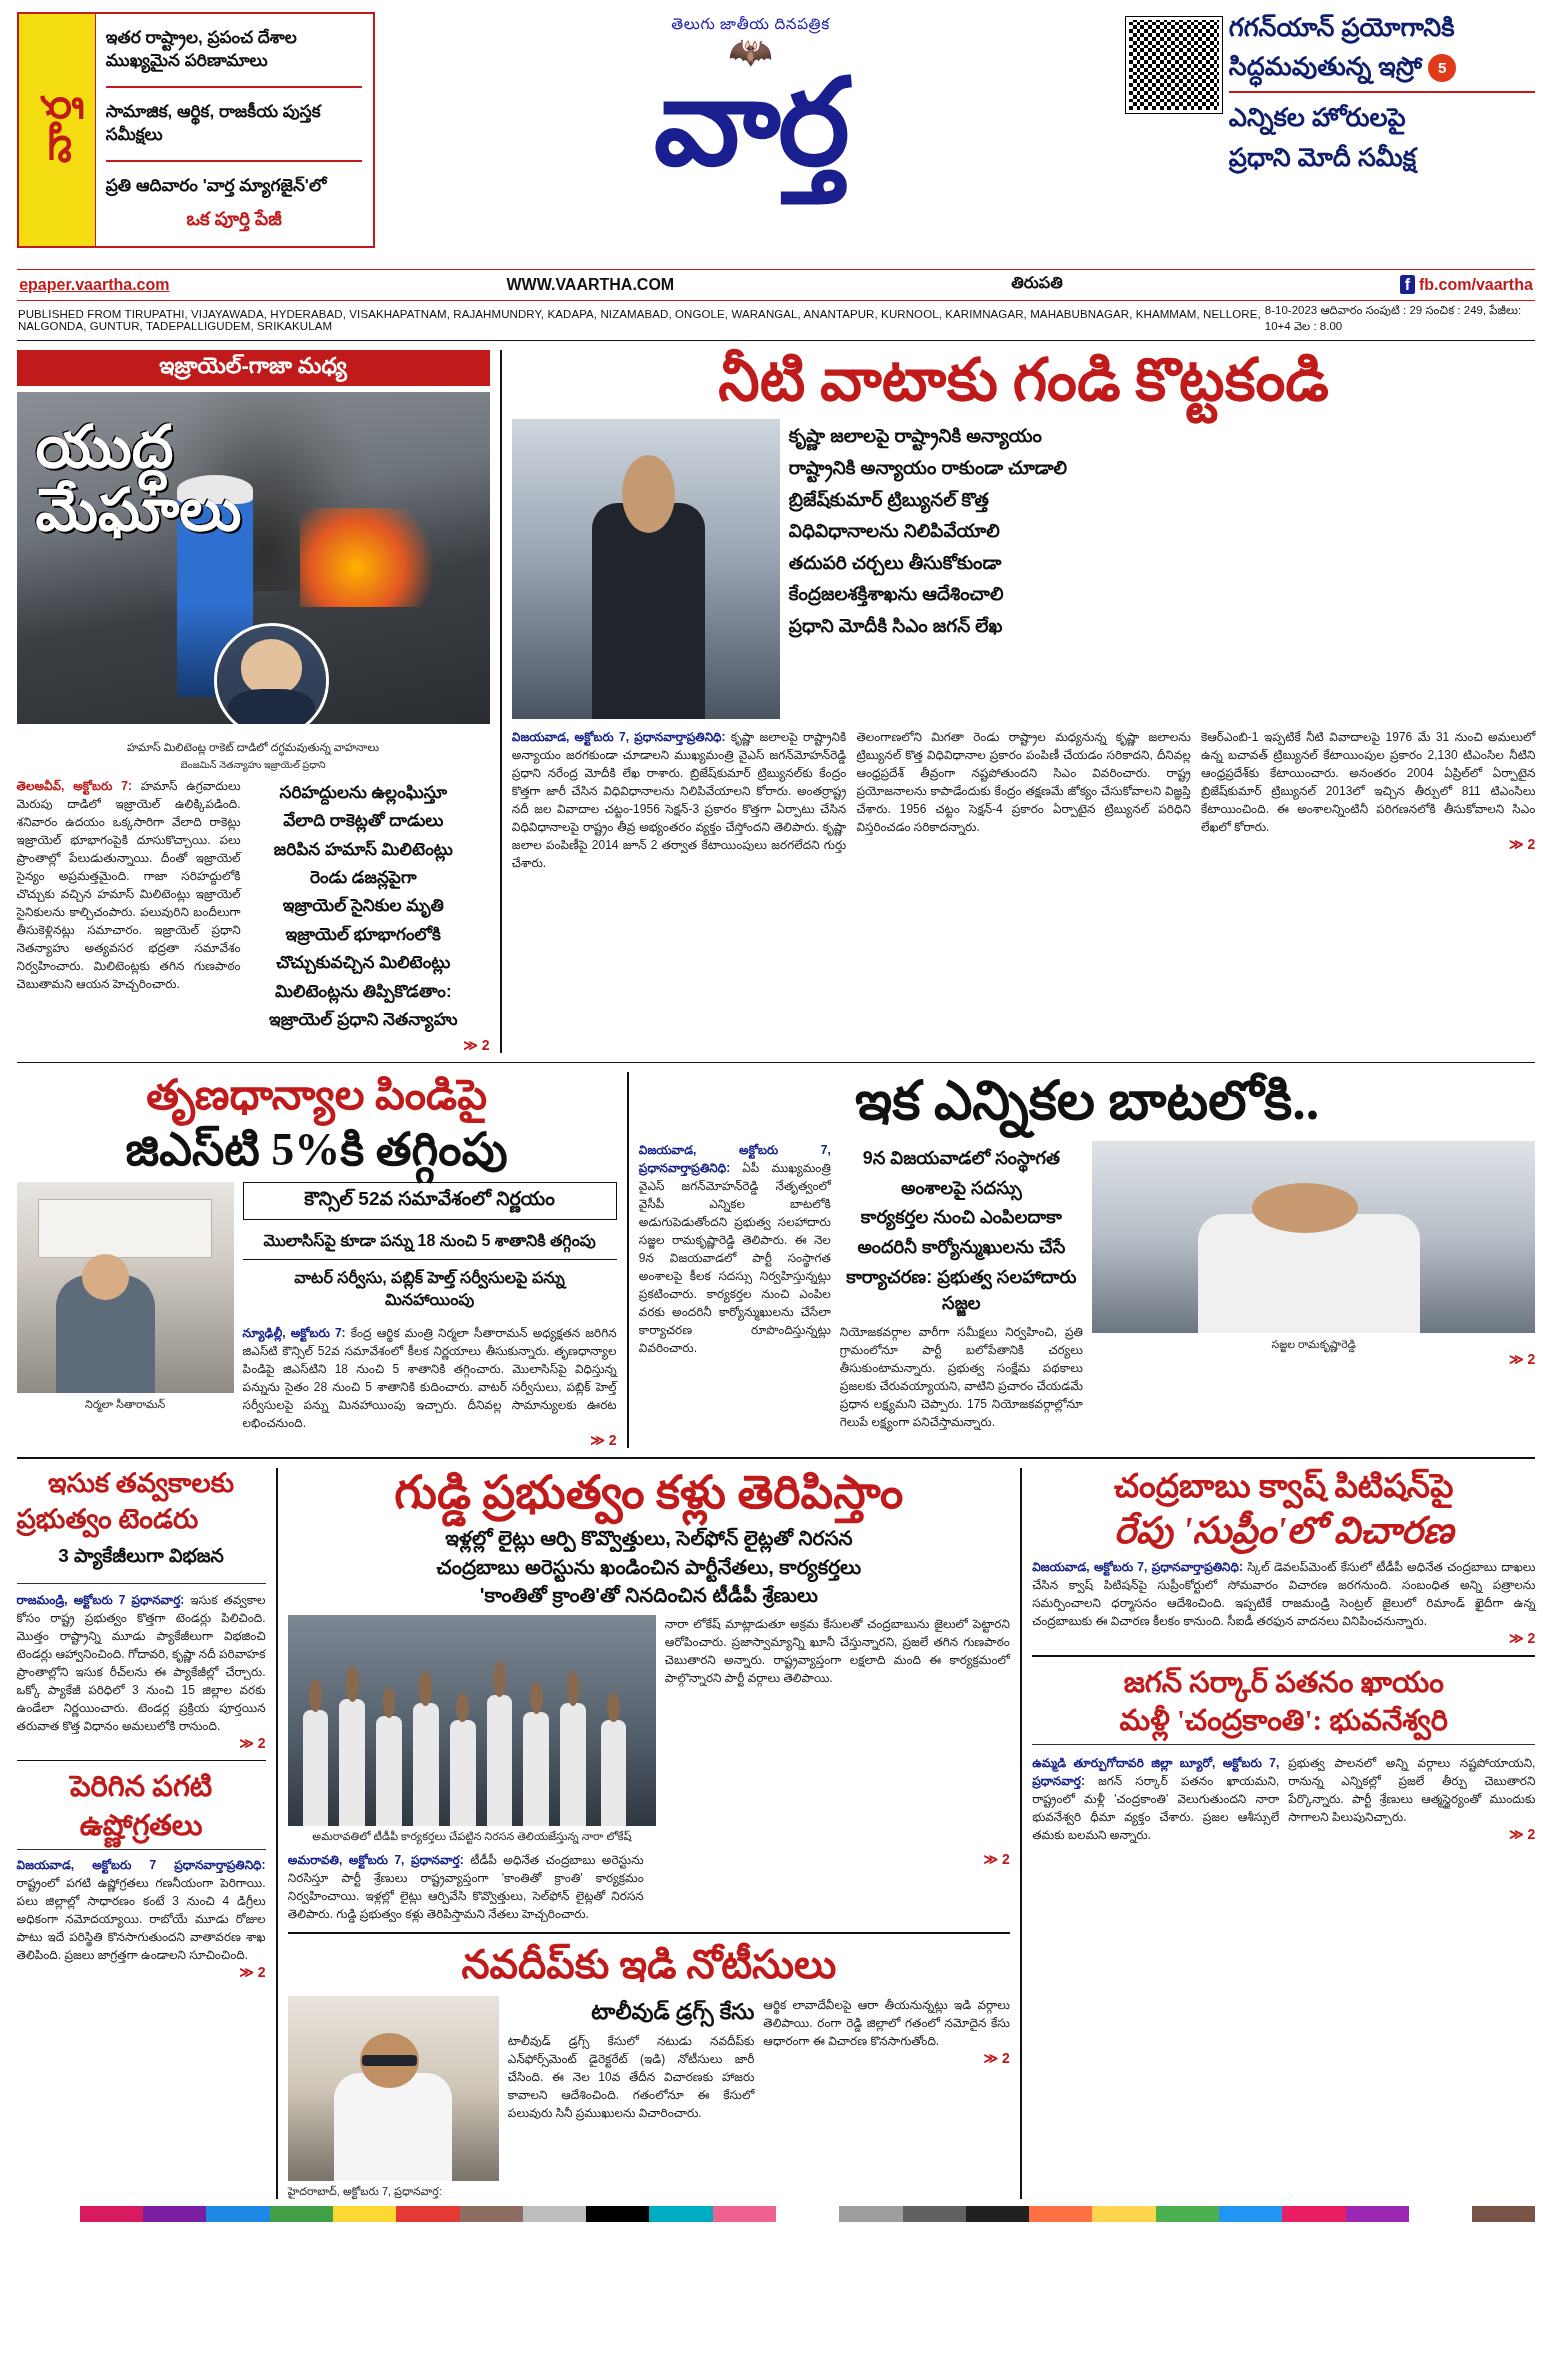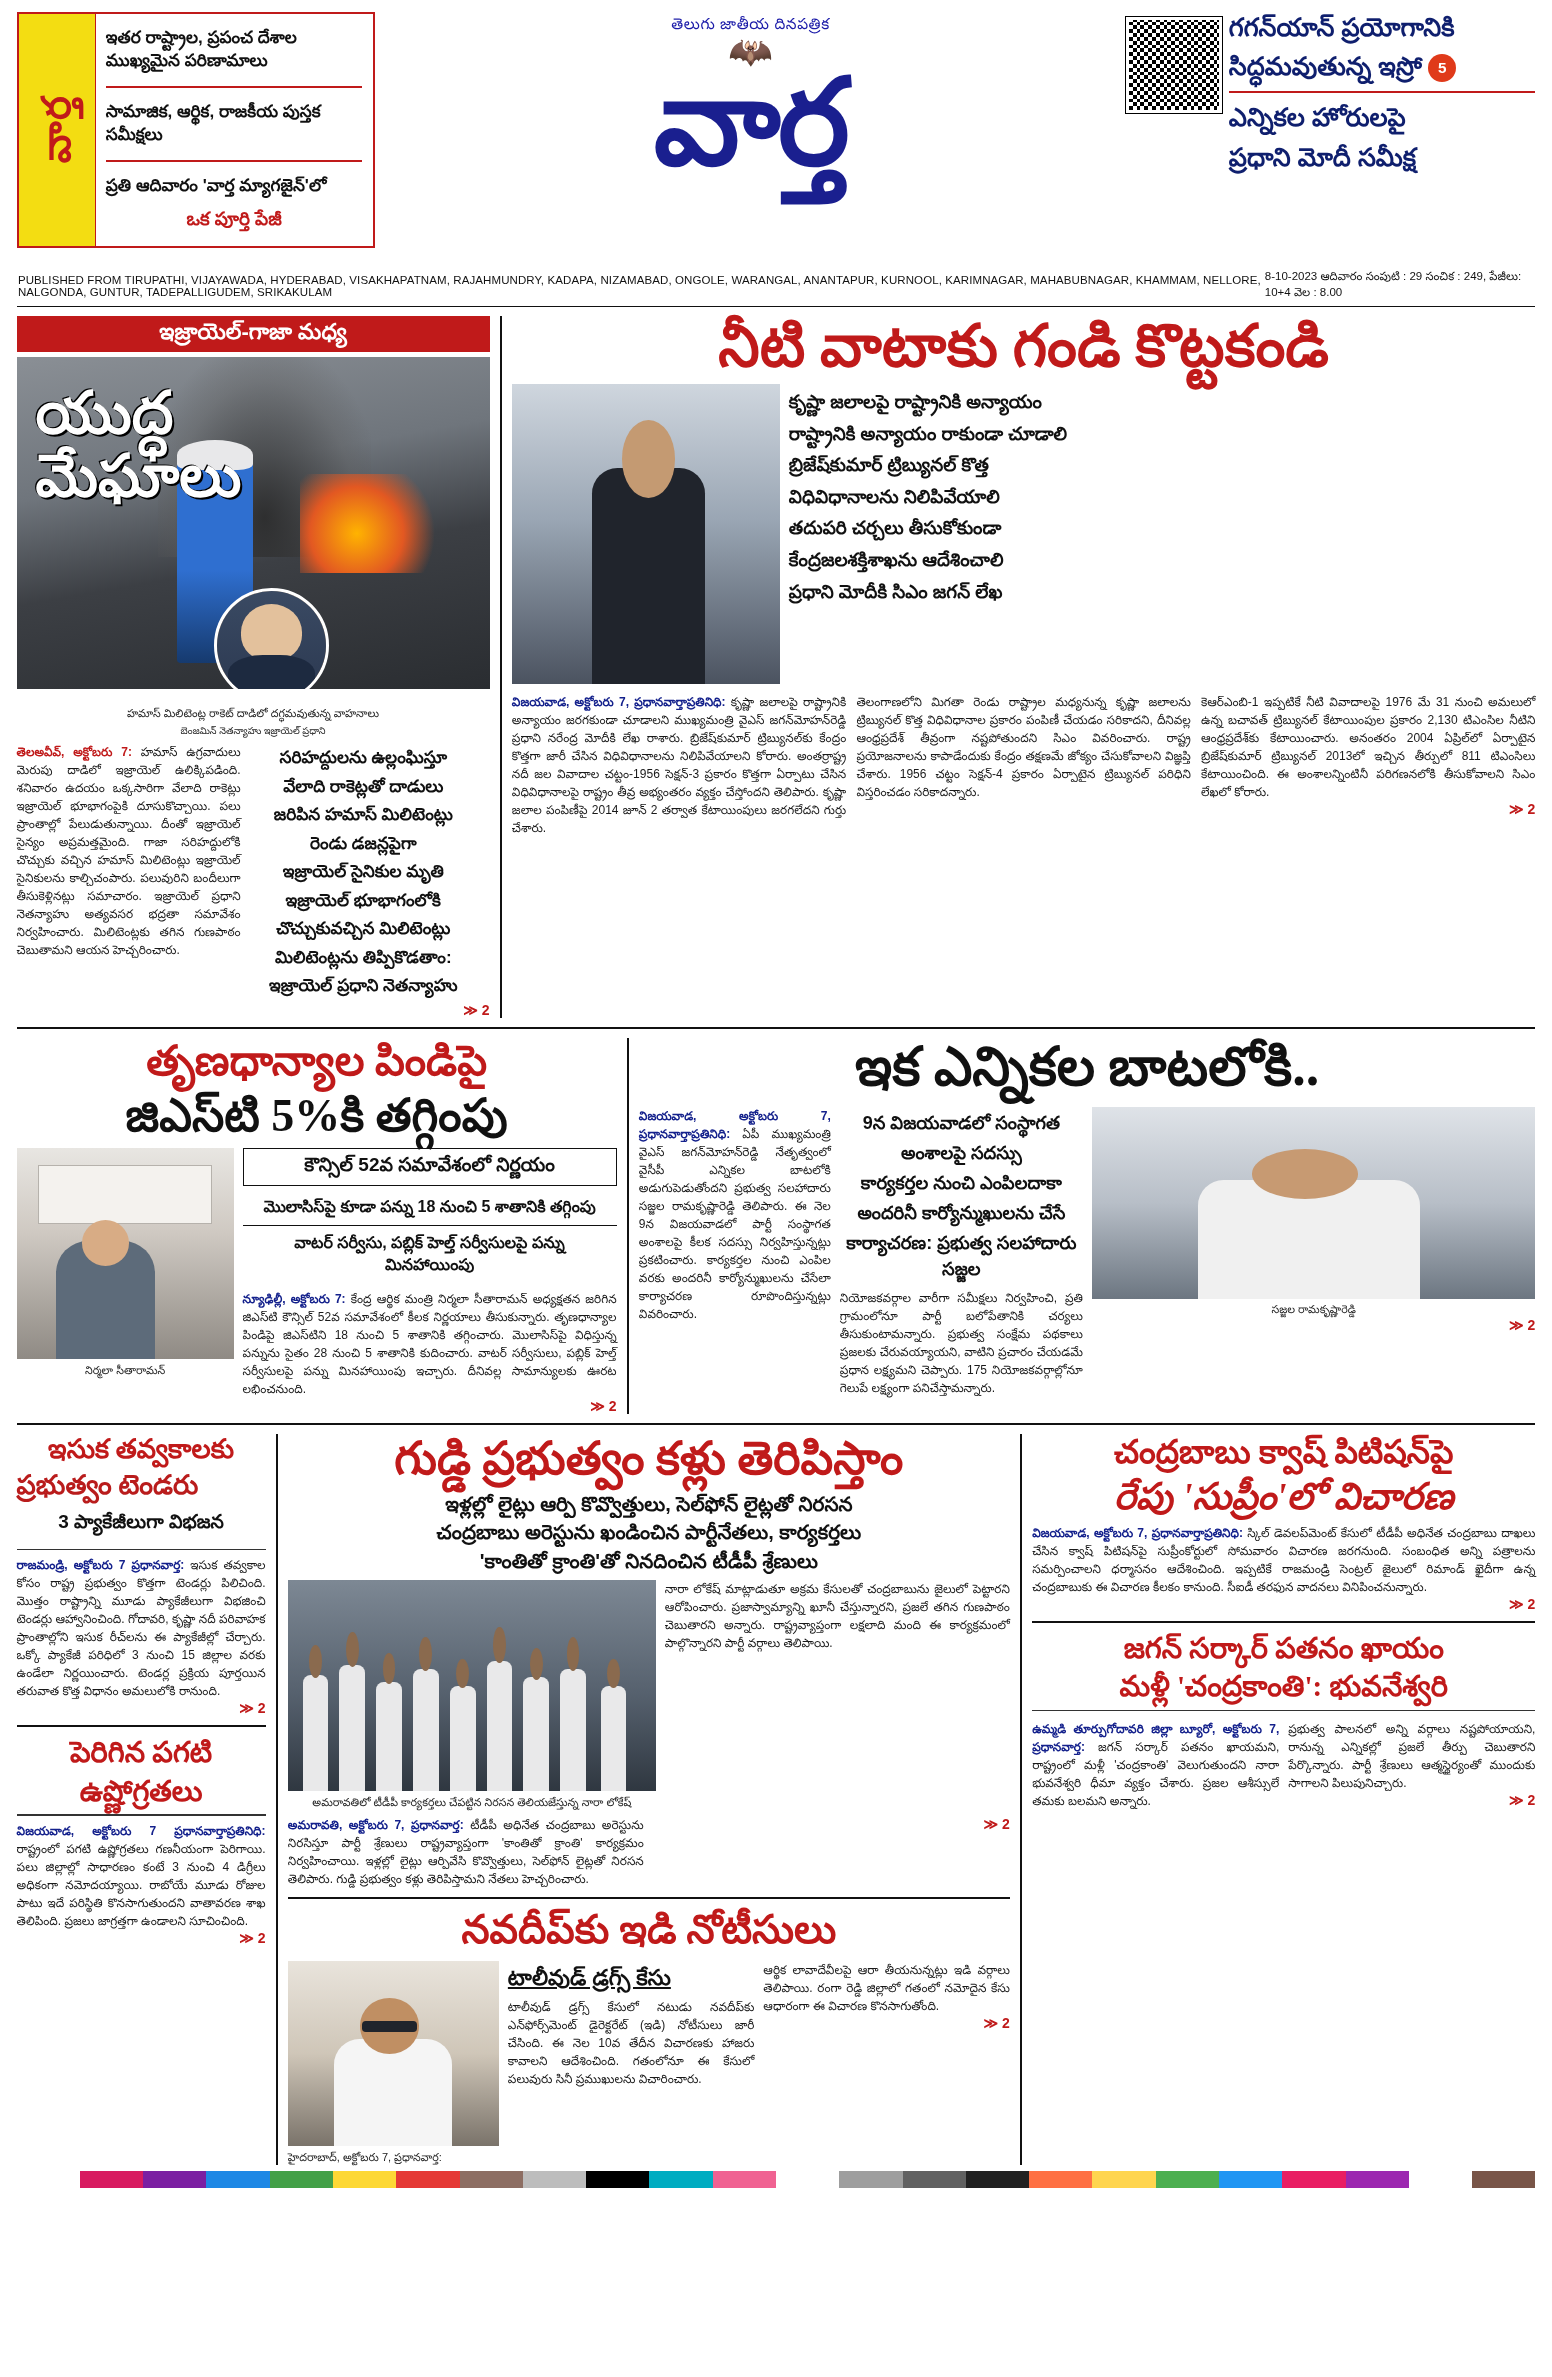"epaper.vaartha.com" div.infobar { html: none -> <div> <a>epaper.vaartha.com</a> <span>WWW.VAARTHA.COM</span> <span>తిరుపతి</span> <span> <span>f</span><span>fb.com/vaartha</span> </span> </div> }
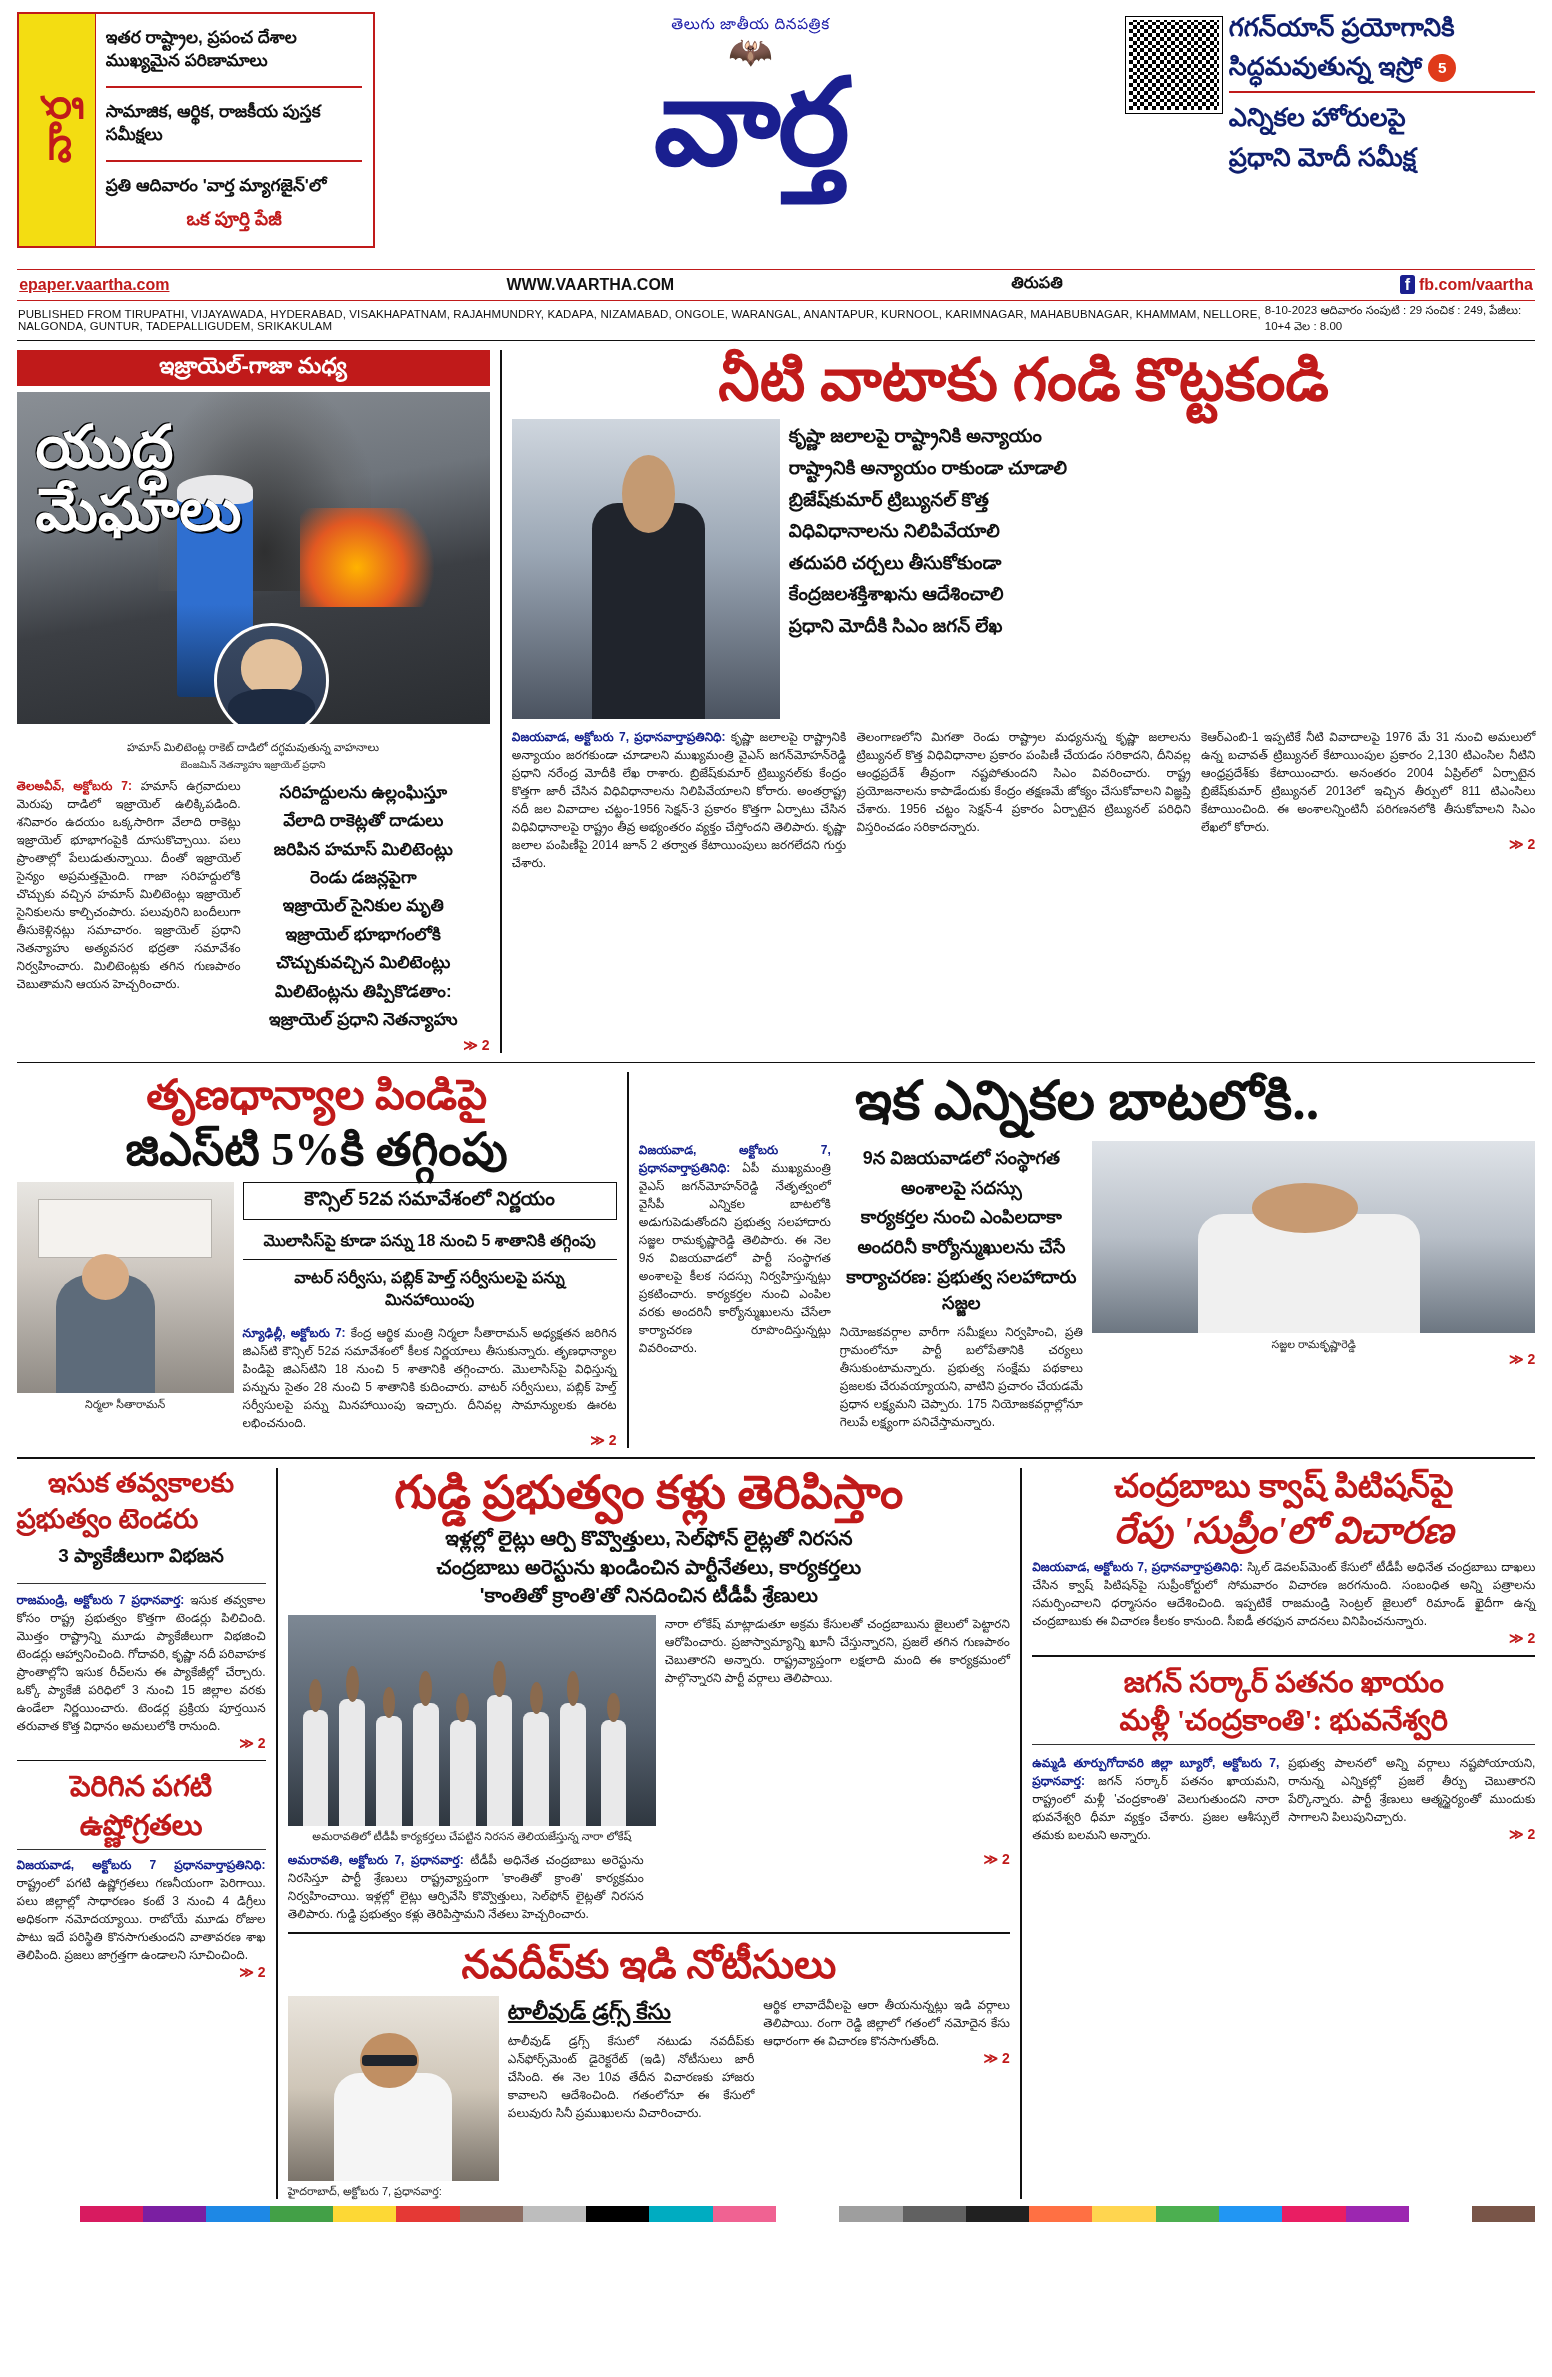"టాలీవుడ్ డ్రగ్స్ కేసు" div.sub { text-align: left -> right; text-decoration: underline -> none }
